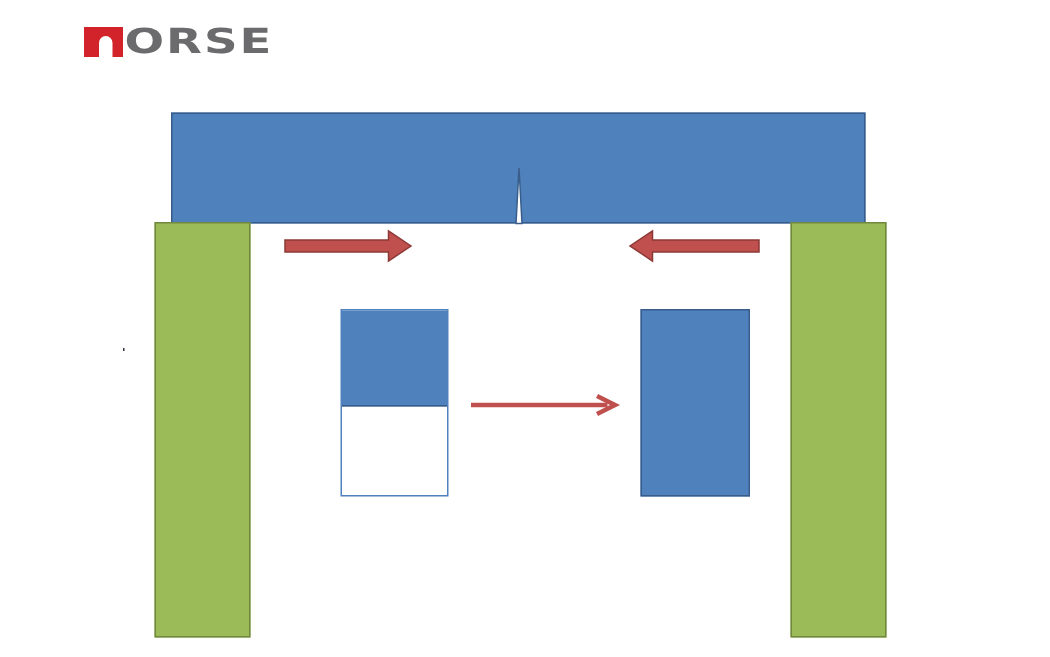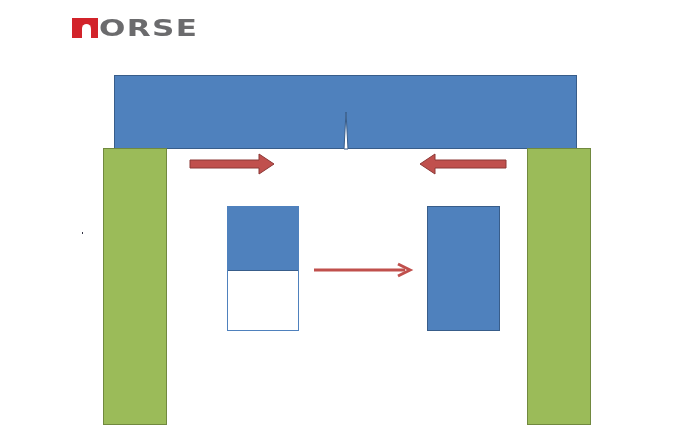"ORSE" .logo { left: 45px -> 29px }
